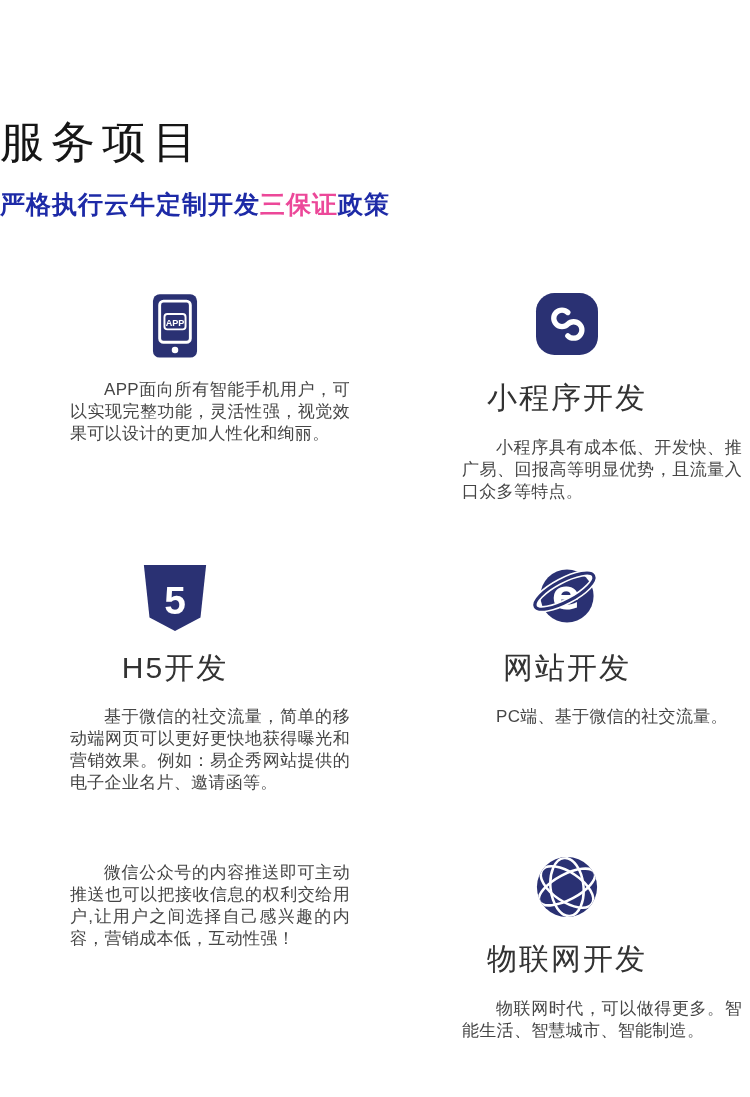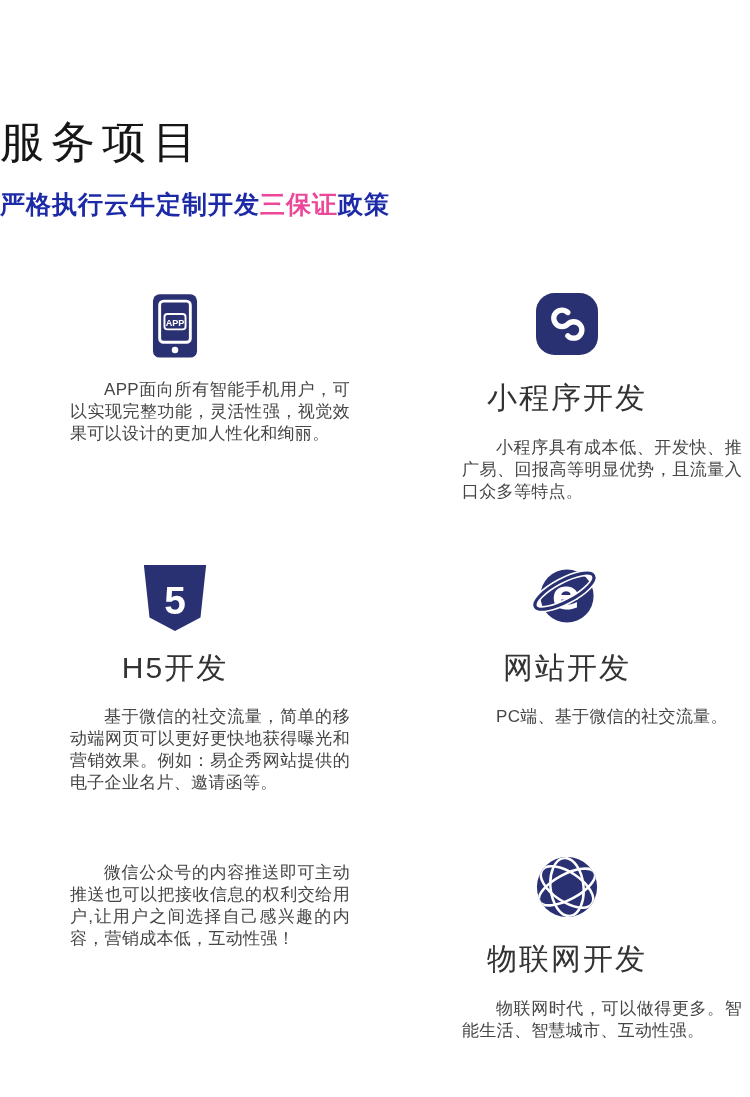"物联网时代，可以做得更多。智能生活、智慧城市、互动性强。" p.service-desc { text: 互动性强 -> 智能制造 }
